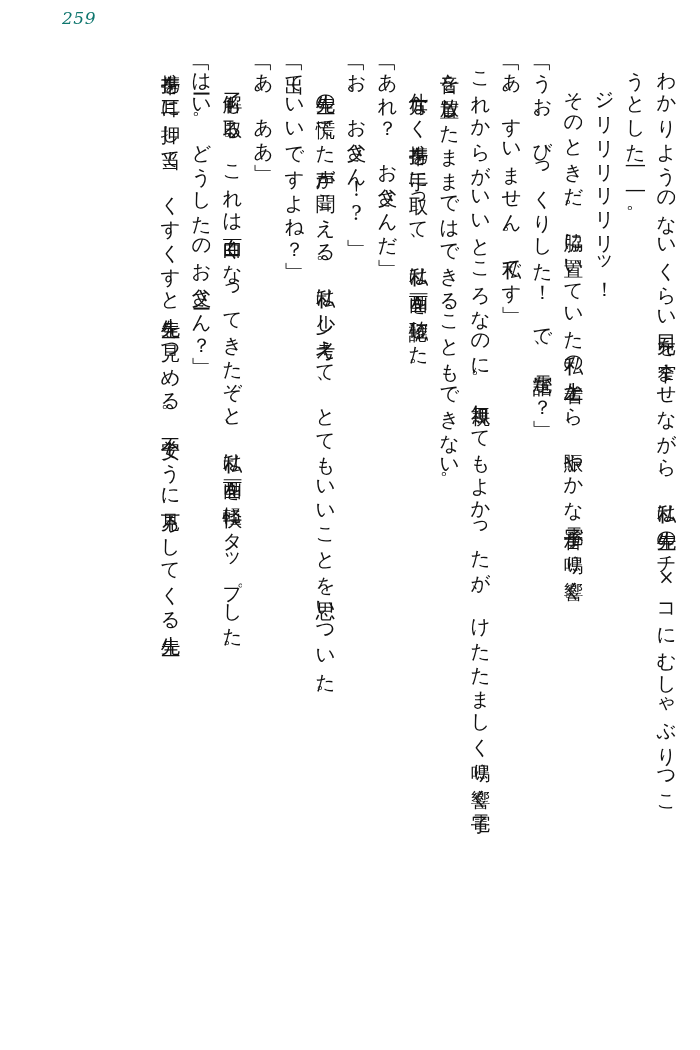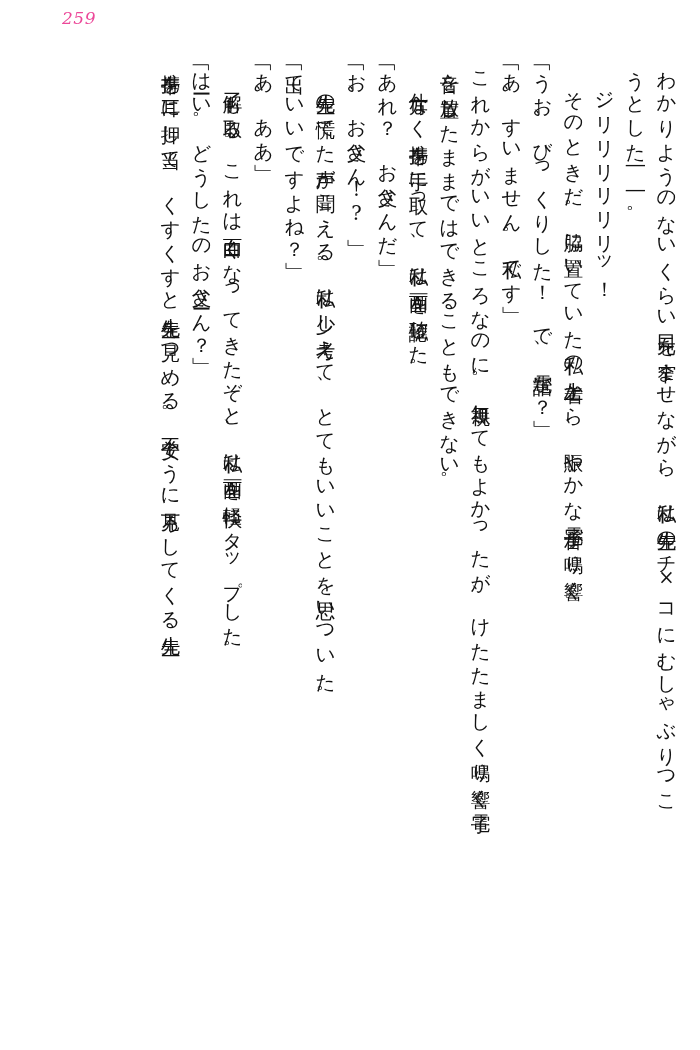"259" .page-number { color: #ec4899 -> #0f766e }
